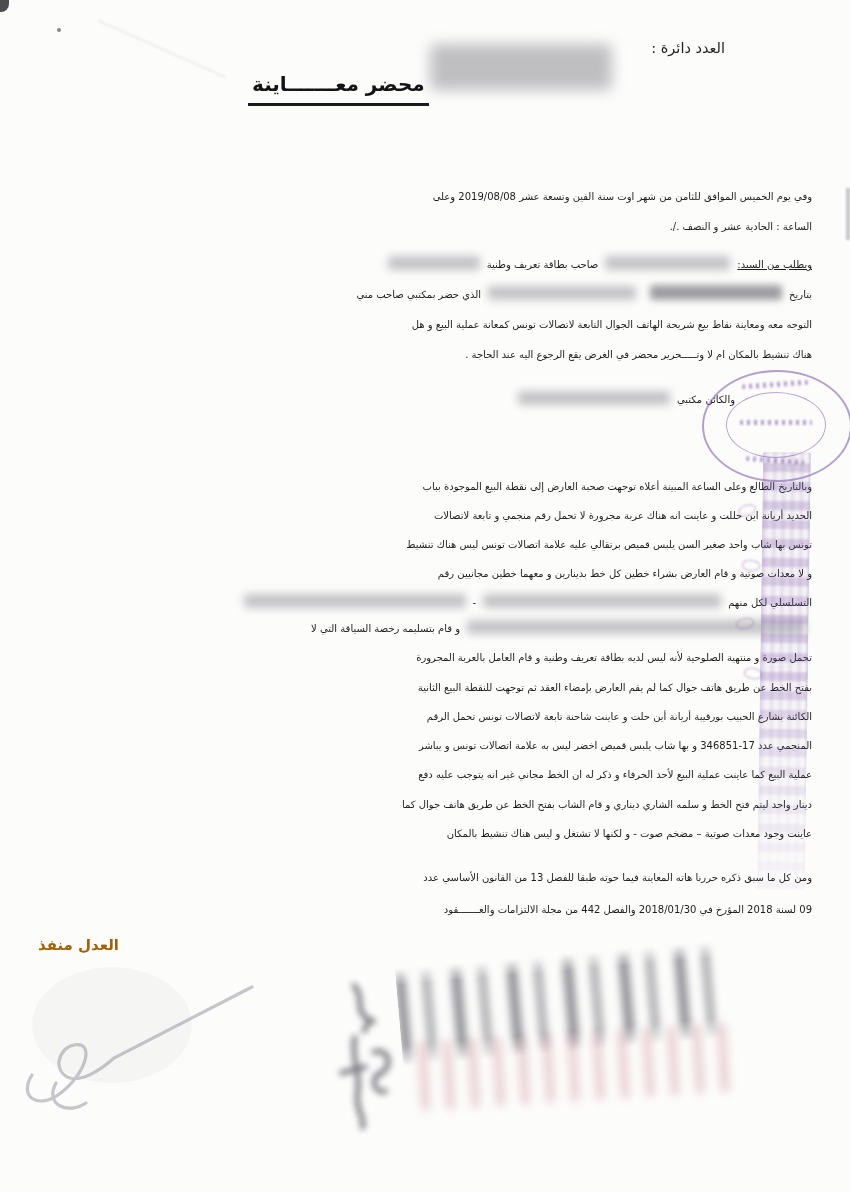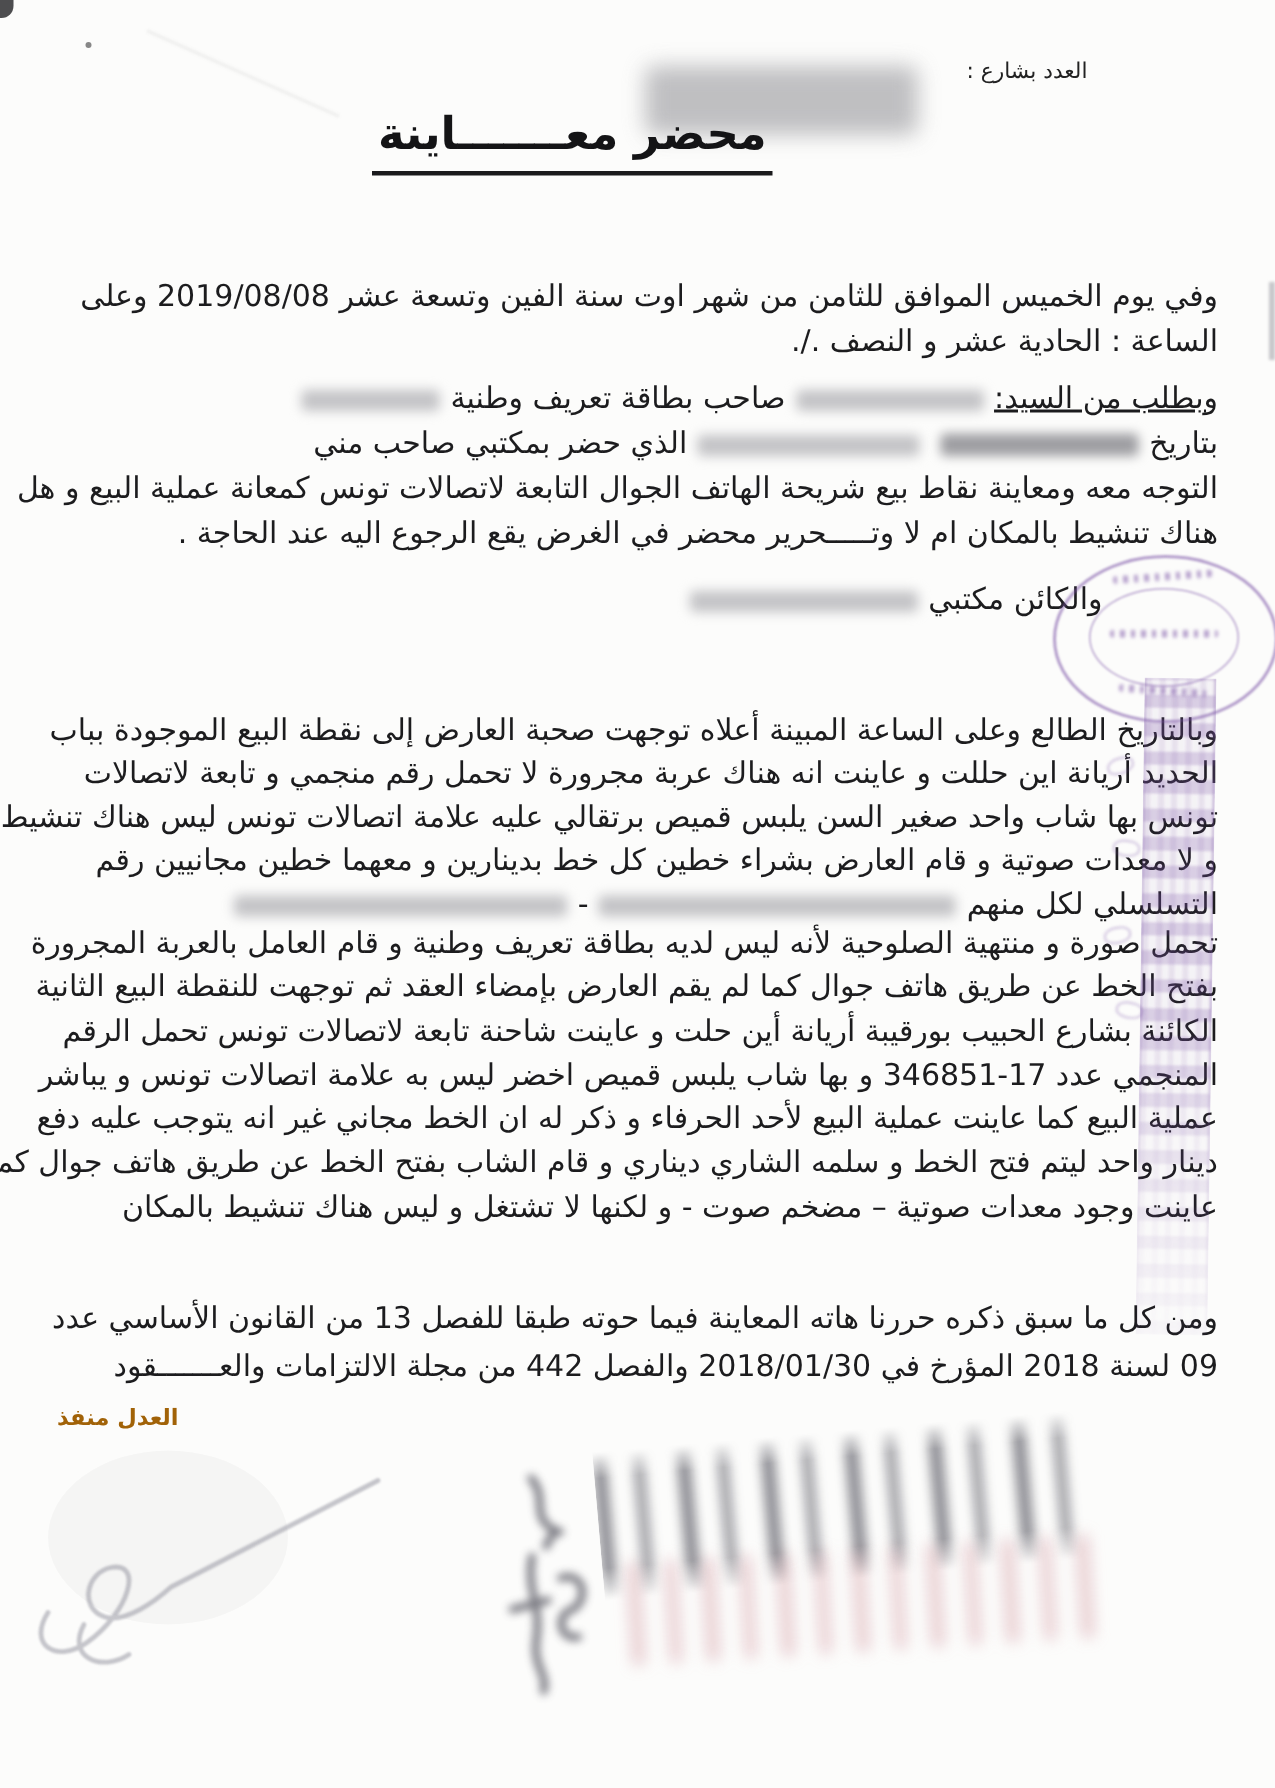"العدد بشارع :" div { text: بشارع -> دائرة }
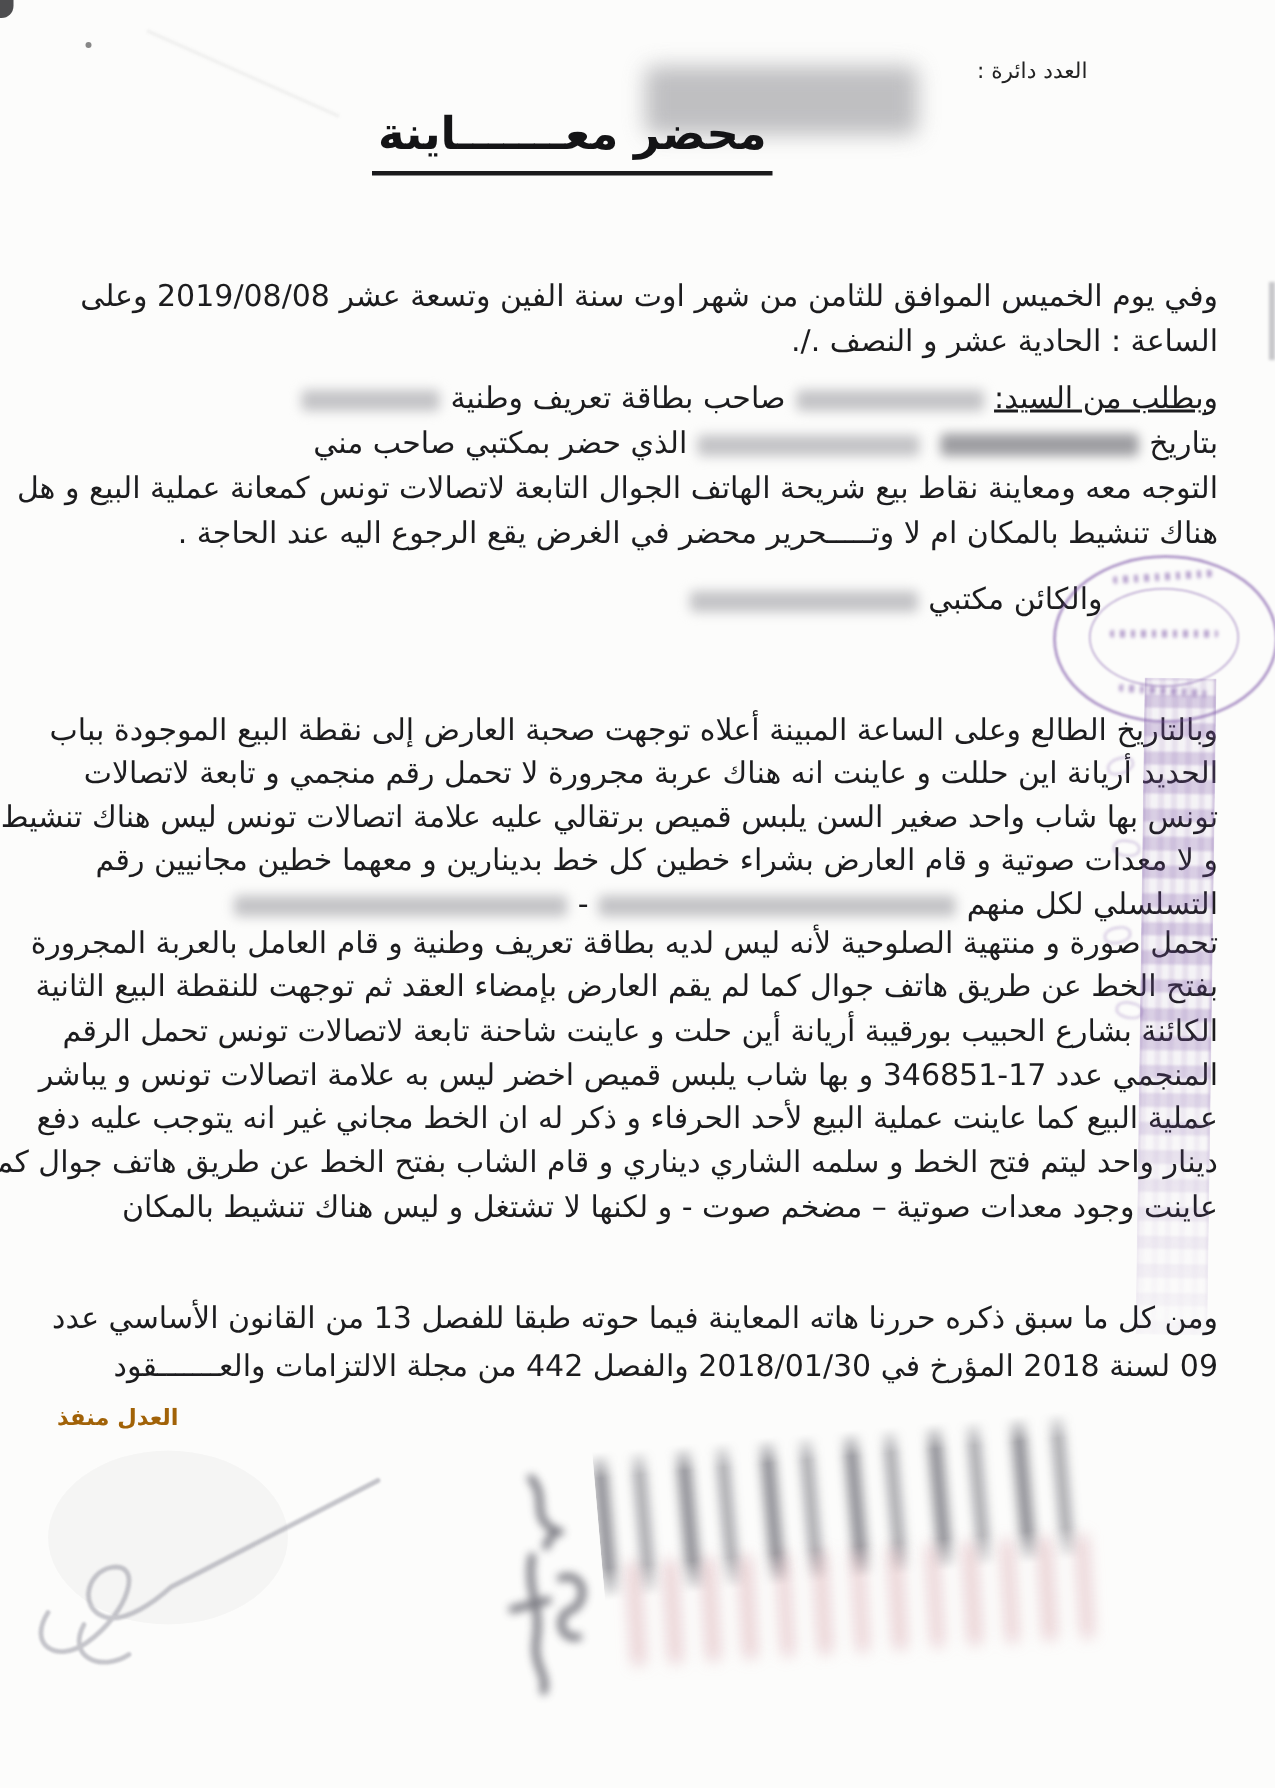"محضر معـــــــاينة" #doc-title { font-size: 30px -> 20px }
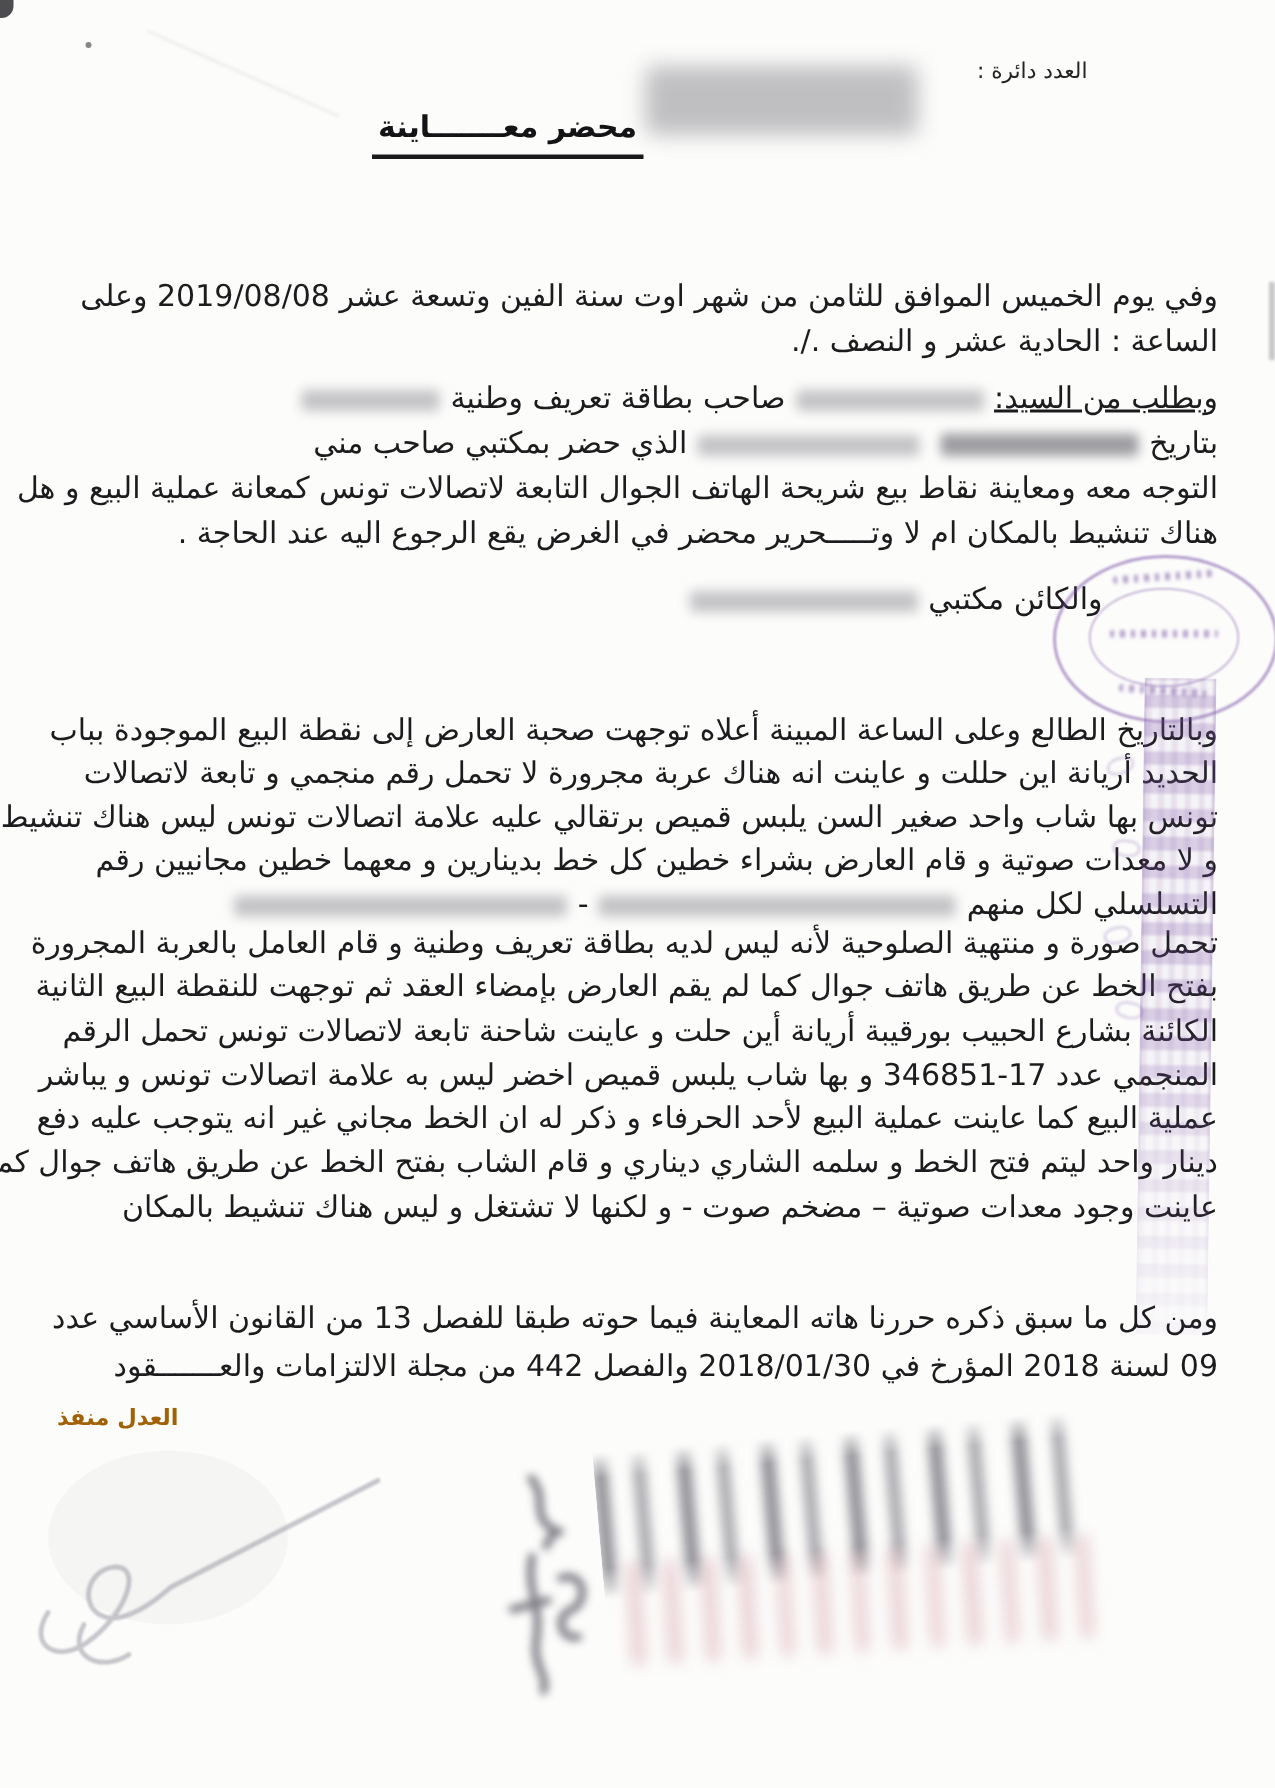"وفي يوم الخميس الموافق للثامن" .line { font-size: 20px -> 10px }
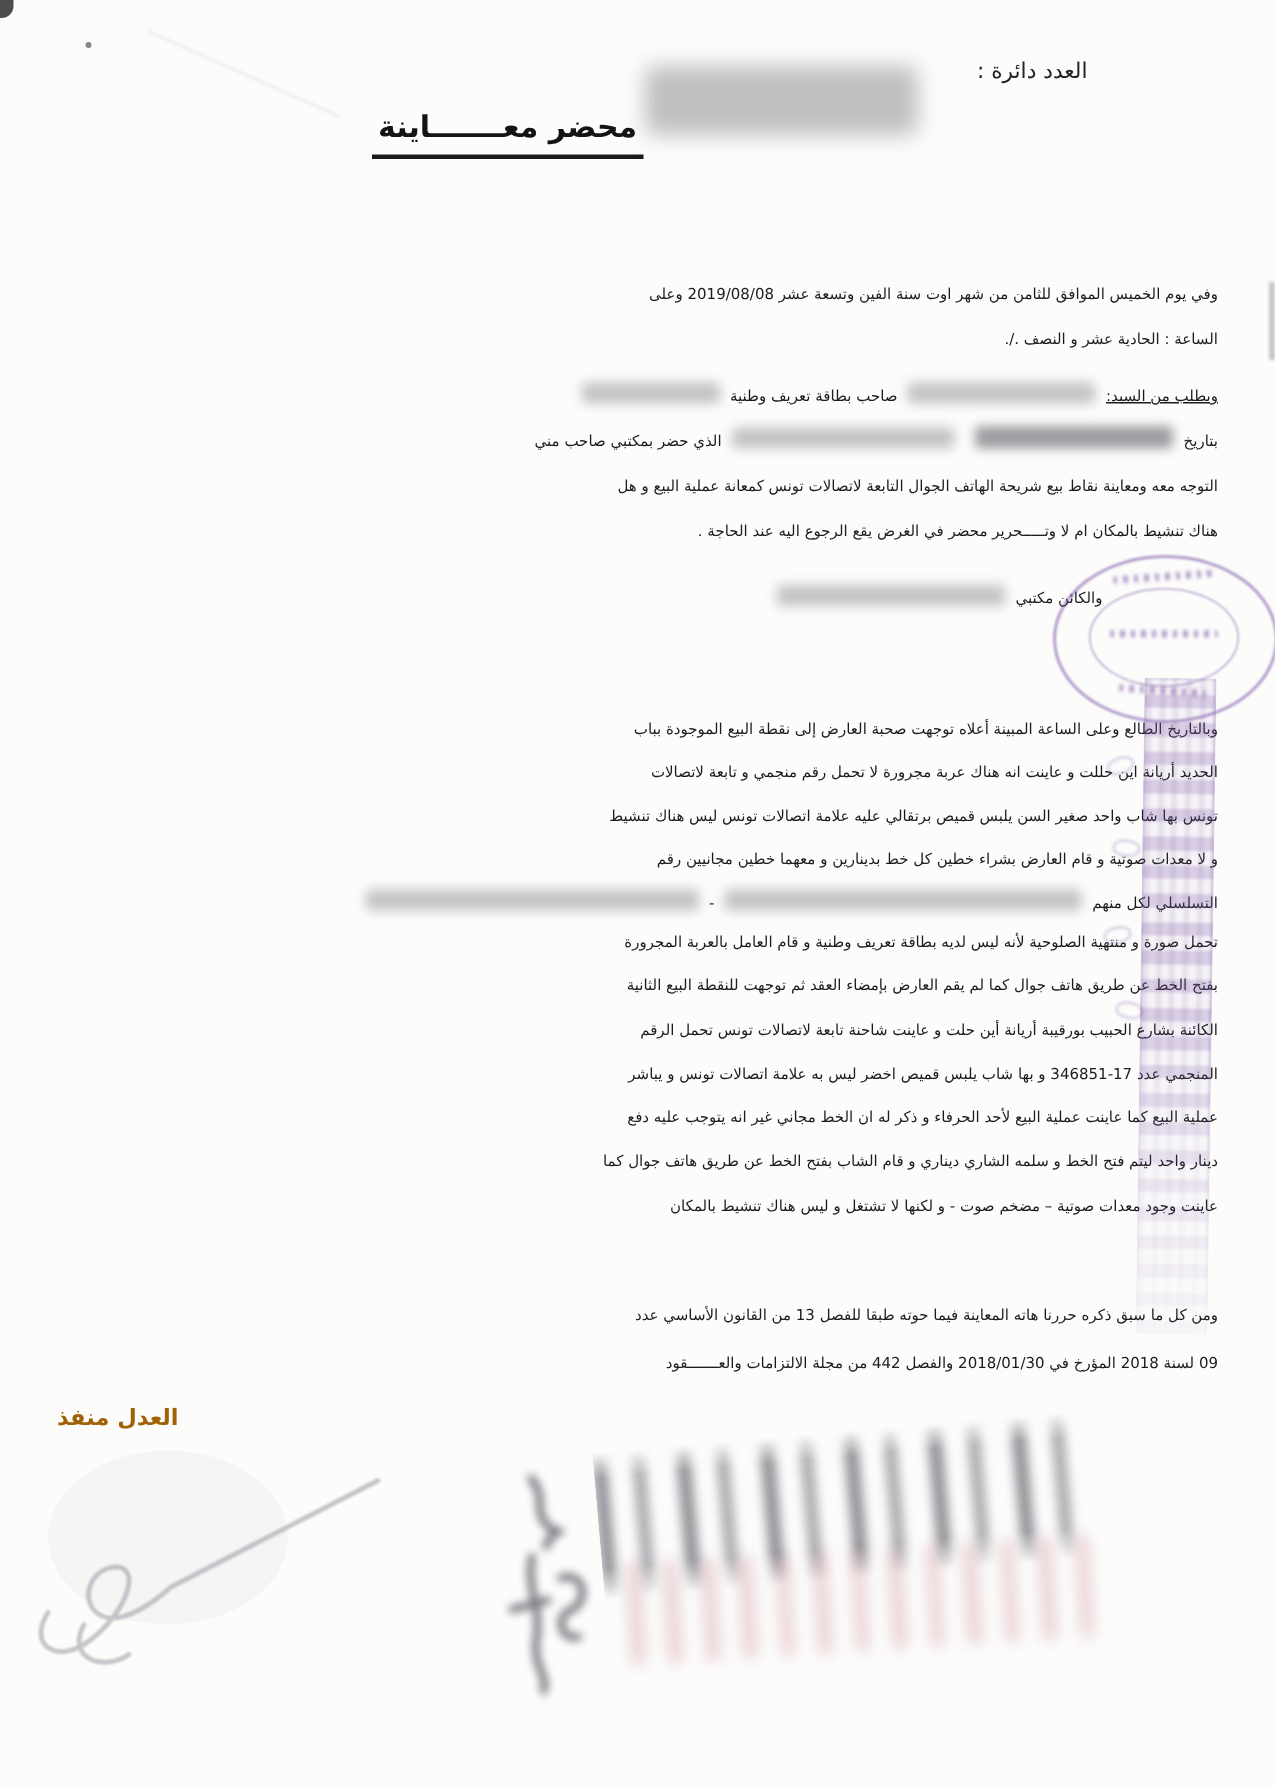"و قام بتسليمه رخصة السياقة" div.line { html: none -> <div><span></span><span>و قام بتسليمه رخصة السياقة التي لا</span></div> }
